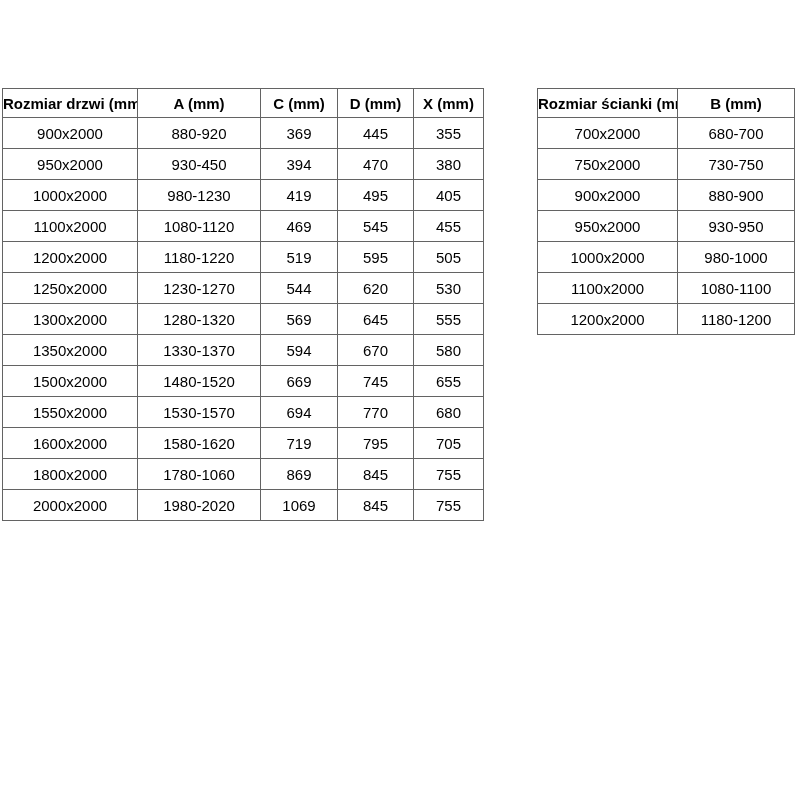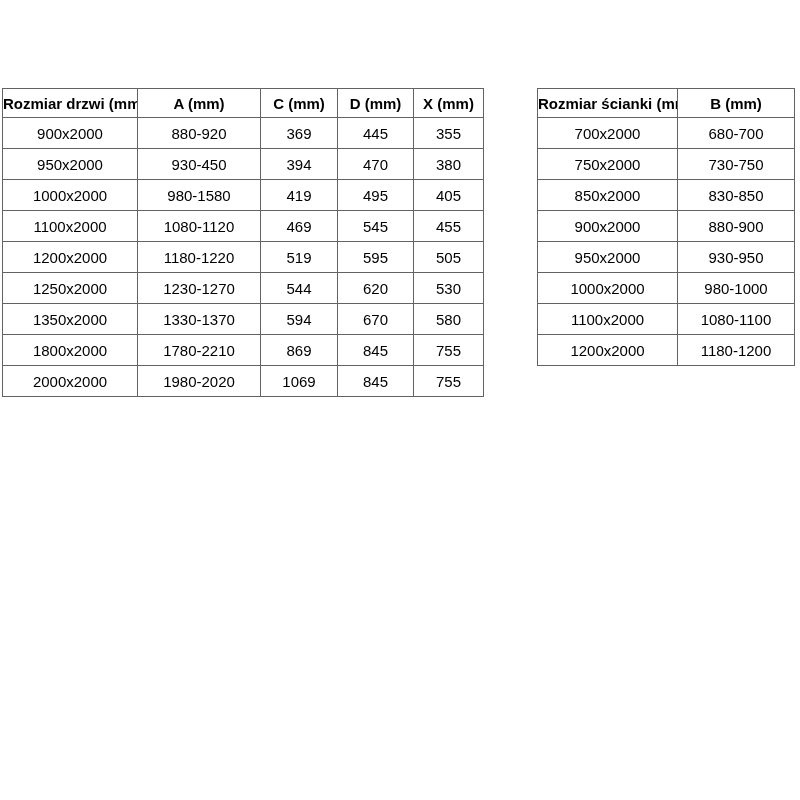"980-1580" td { text: 980-1580 -> 980-1230 }
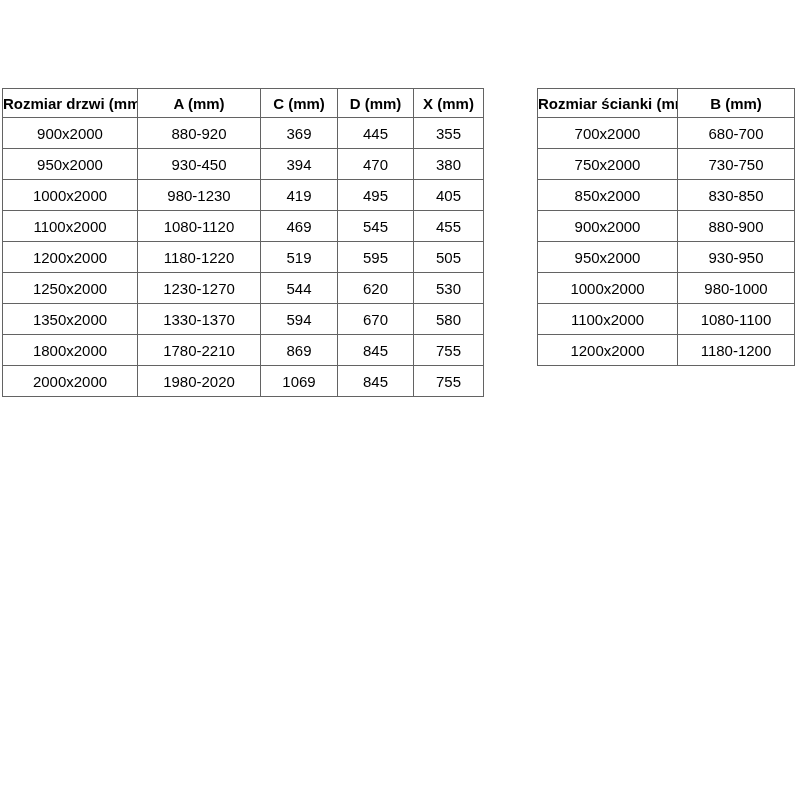"850x2000" tr { html: <tr> <td>850x2000</td> <td>830-850</td> </tr> -> none }
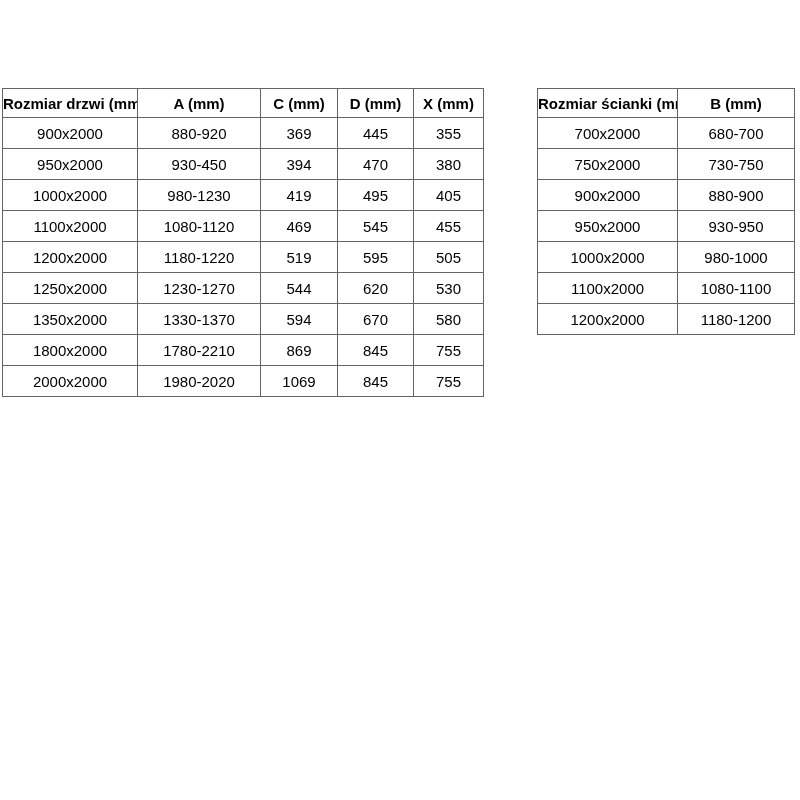"1300x2000" tr { html: none -> <tr> <td>1300x2000</td> <td>1280-1320</td> <td>569</td> <td>645</td> <td>555</td> </tr> }
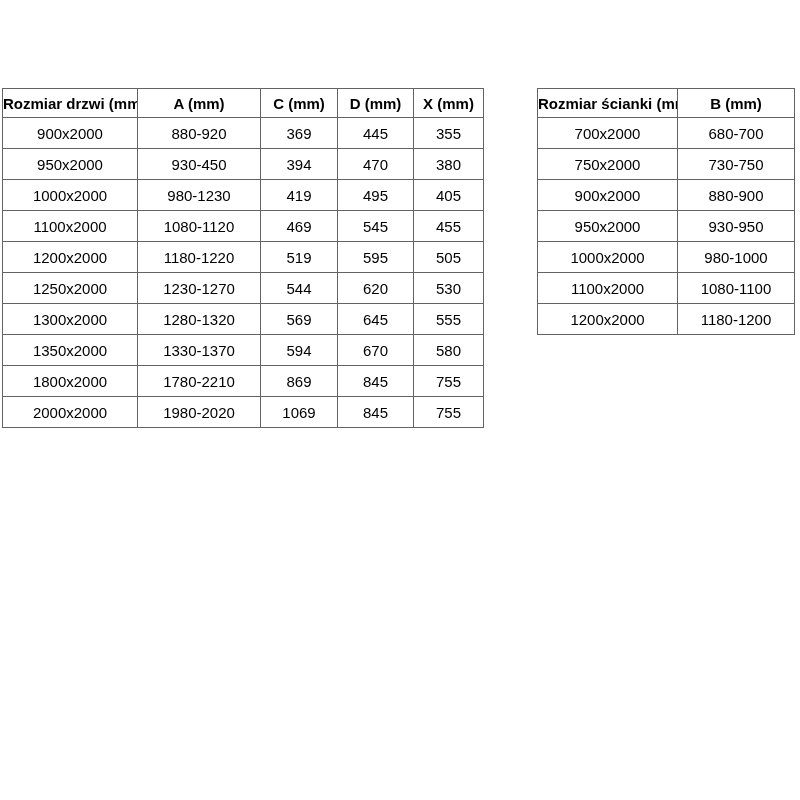"1500x2000" tr { html: none -> <tr> <td>1500x2000</td> <td>1480-1520</td> <td>669</td> <td>745</td> <td>655</td> </tr> }
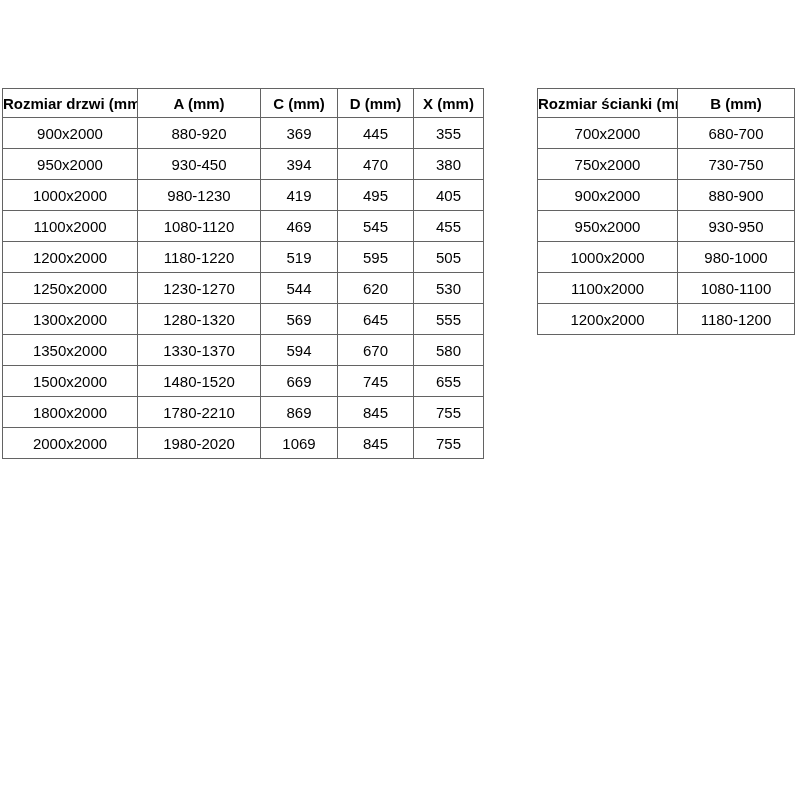"1550x2000" tr { html: none -> <tr> <td>1550x2000</td> <td>1530-1570</td> <td>694</td> <td>770</td> <td>680</td> </tr> }
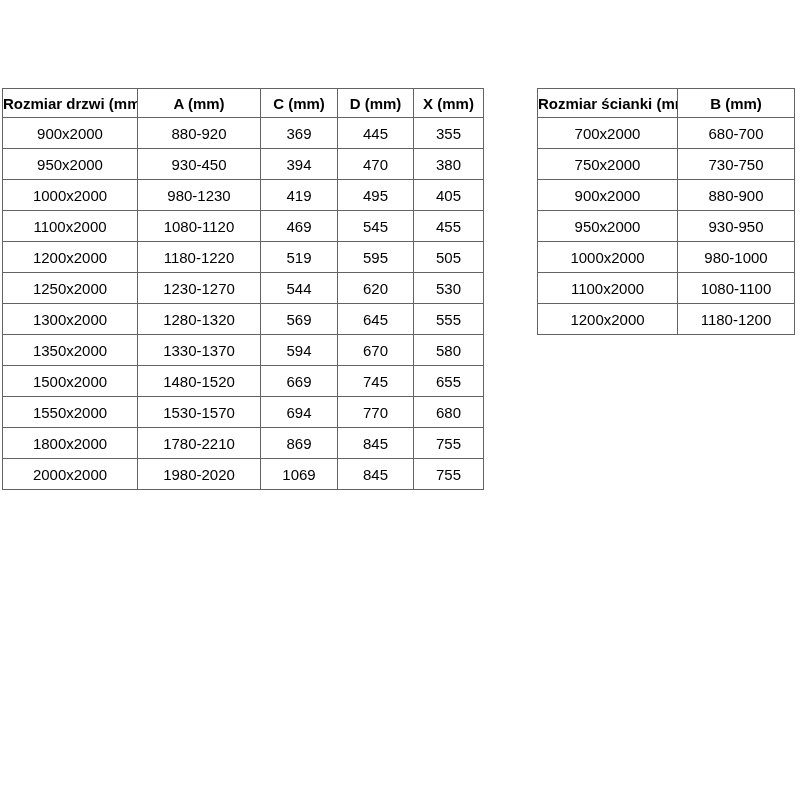"1600x2000" tr { html: none -> <tr> <td>1600x2000</td> <td>1580-1620</td> <td>719</td> <td>795</td> <td>705</td> </tr> }
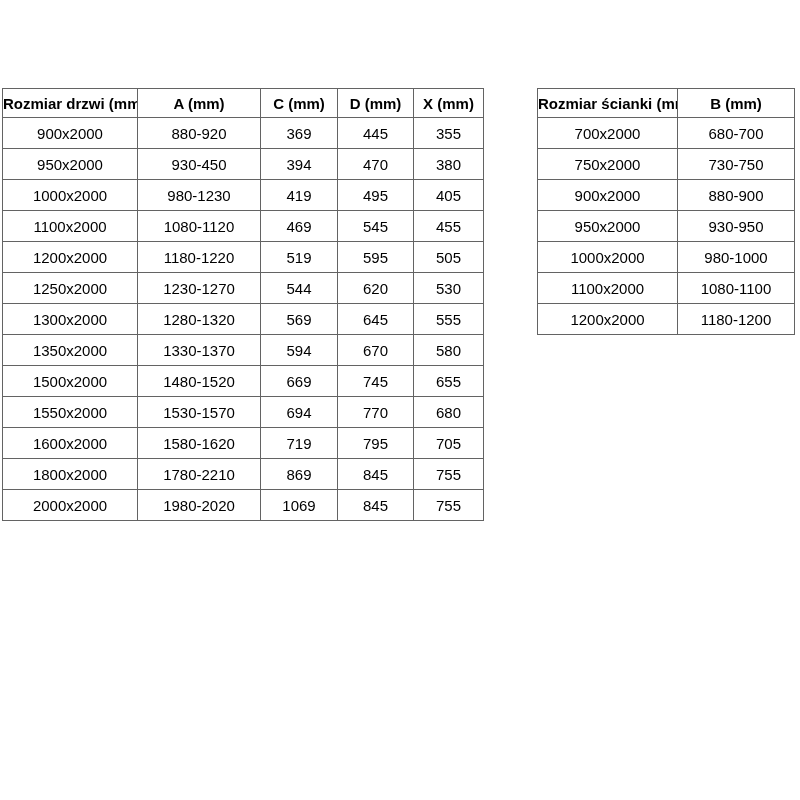"1780-2210" td { text: 1780-2210 -> 1780-1060 }
